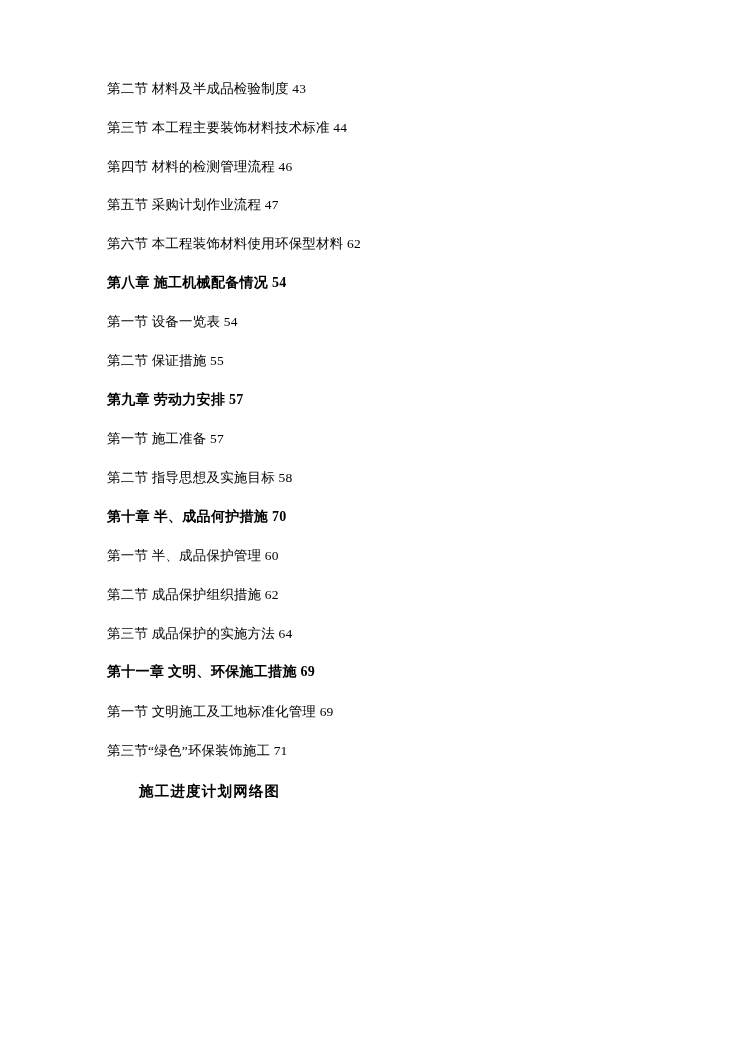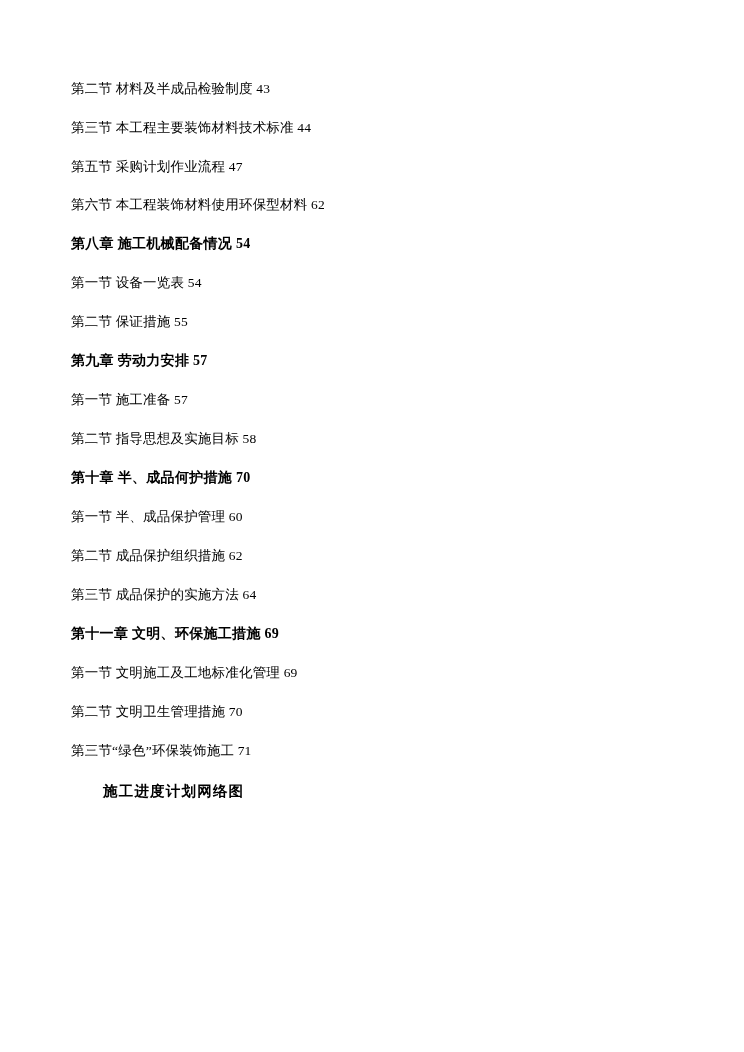"第二节 材料及半成品检验制度 43" .page { padding: 82px 72px 40px 71px -> 82px 72px 40px 107px }
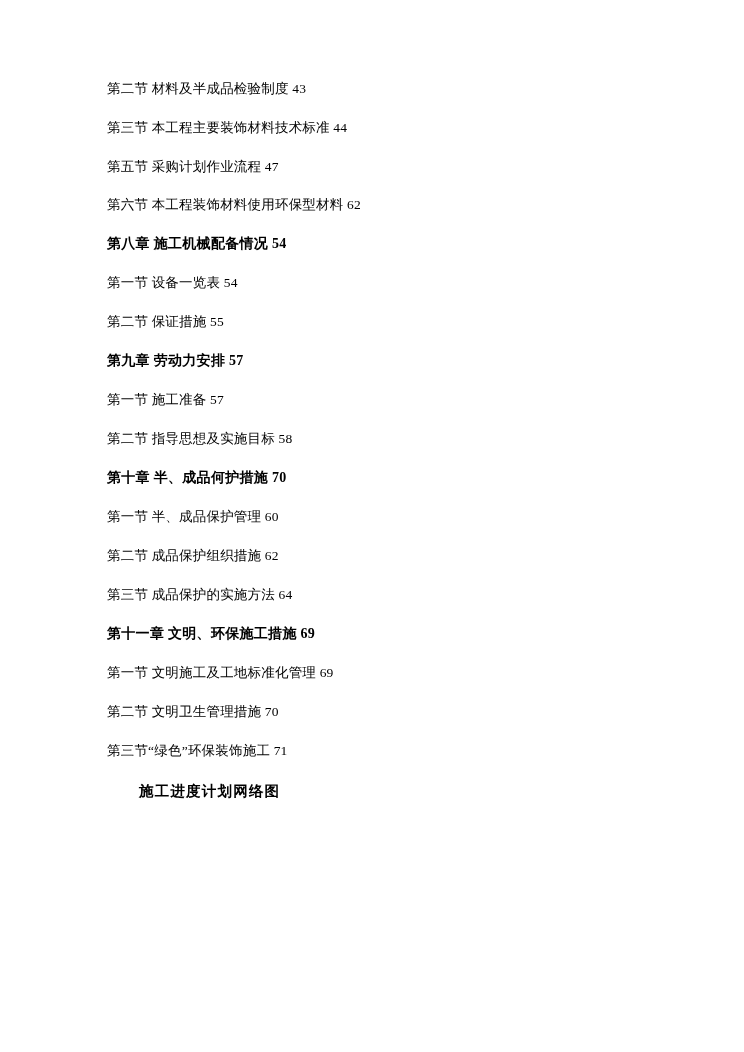"第四节 材料的检测管理流程 46" div.toc-entry { html: none -> <div>第四节 材料的检测管理流程 46</div> }
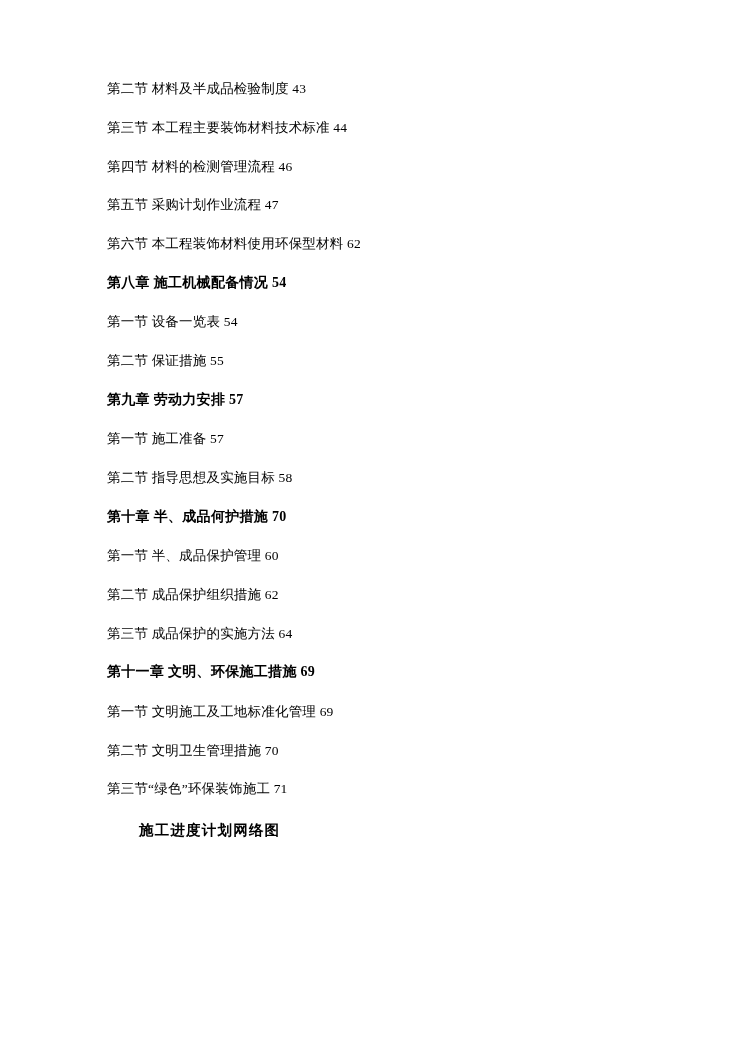"第二节 文明卫生管理措施 70" div.toc-entry { html: <div>第二节 文明卫生管理措施 70</div> -> none }
